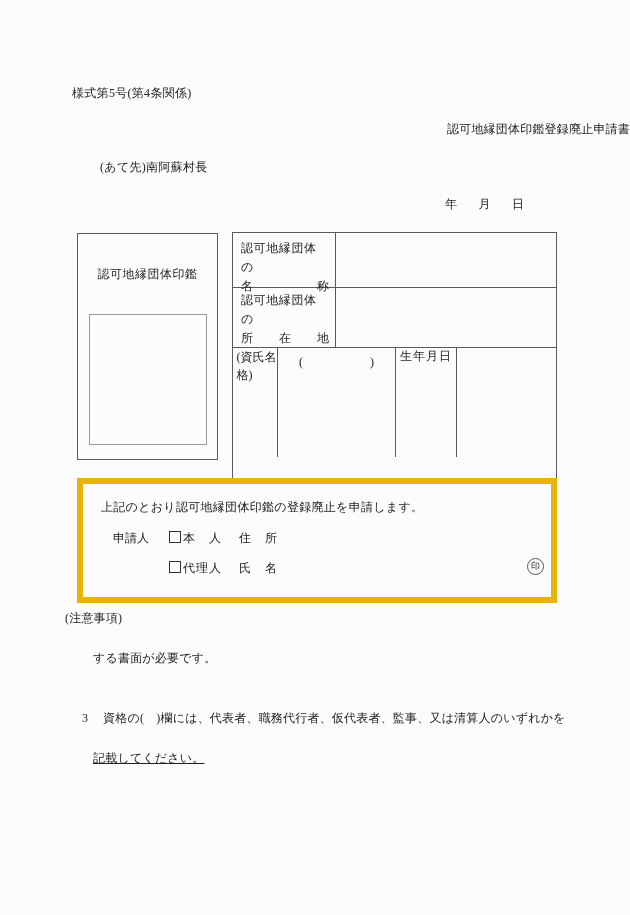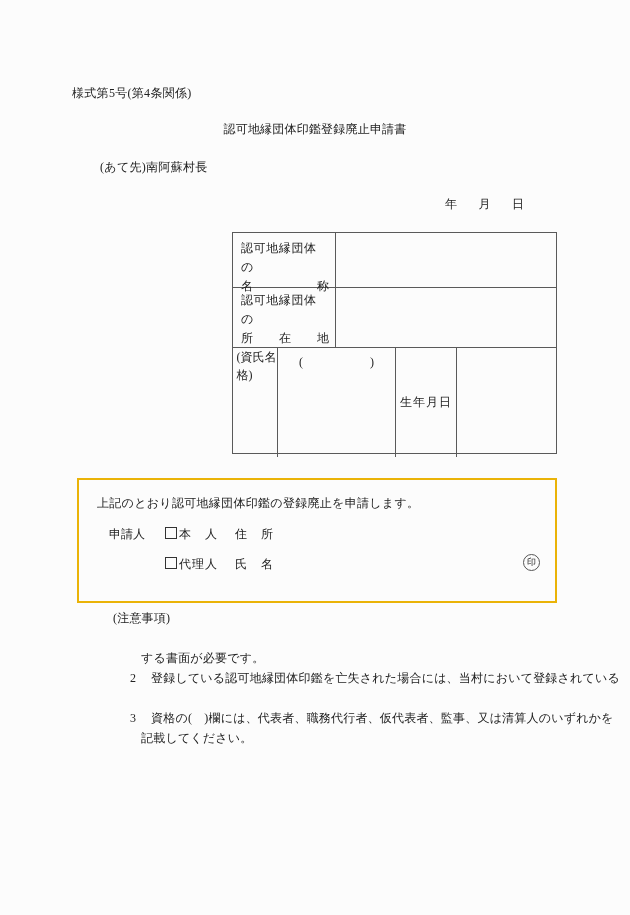"認可地縁団体印鑑登録廃止申請書" .doc-title { text-align: center -> right }
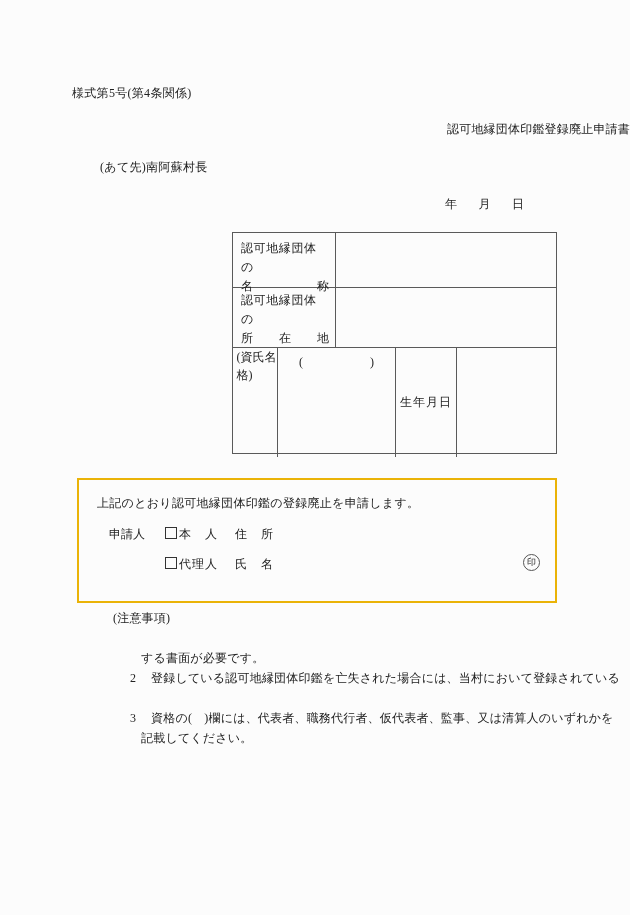"認可地縁団体の" .info-table { height: 222px -> 248px }
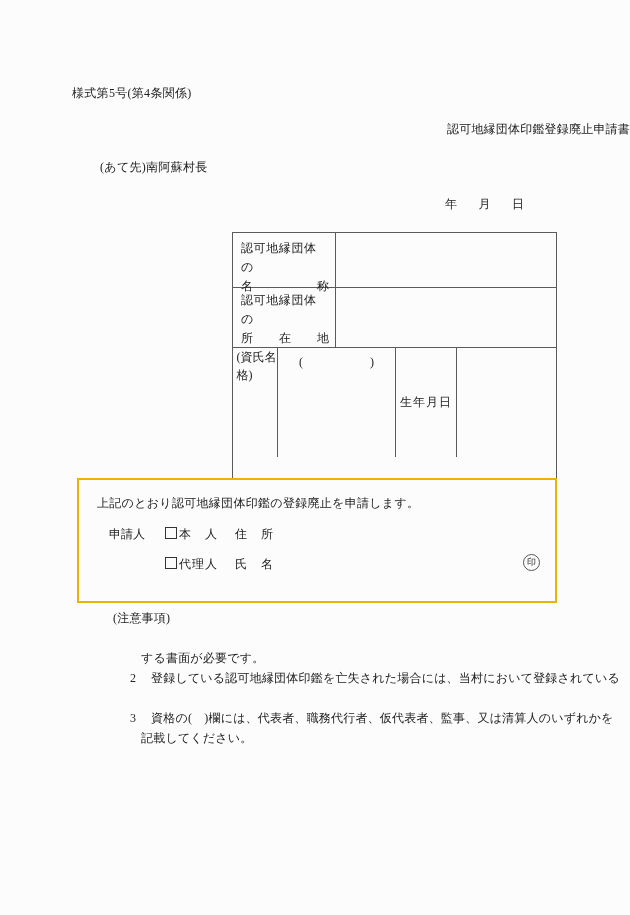"認可地縁団体印鑑" div.seal-box { html: none -> <div> <div>認可地縁団体印鑑</div> <div></div> </div> }
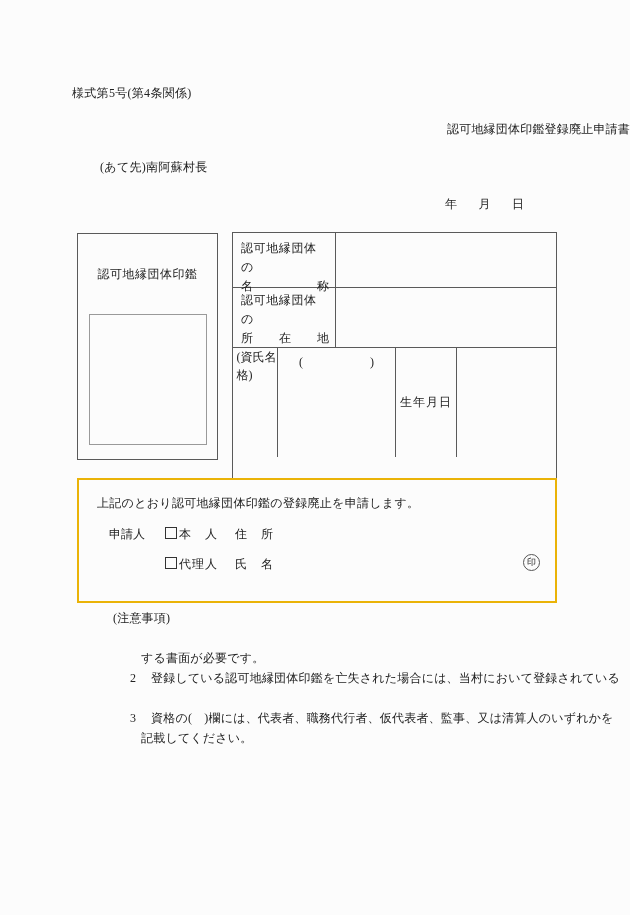"生年月日" .c-birth { align-items: center -> none }
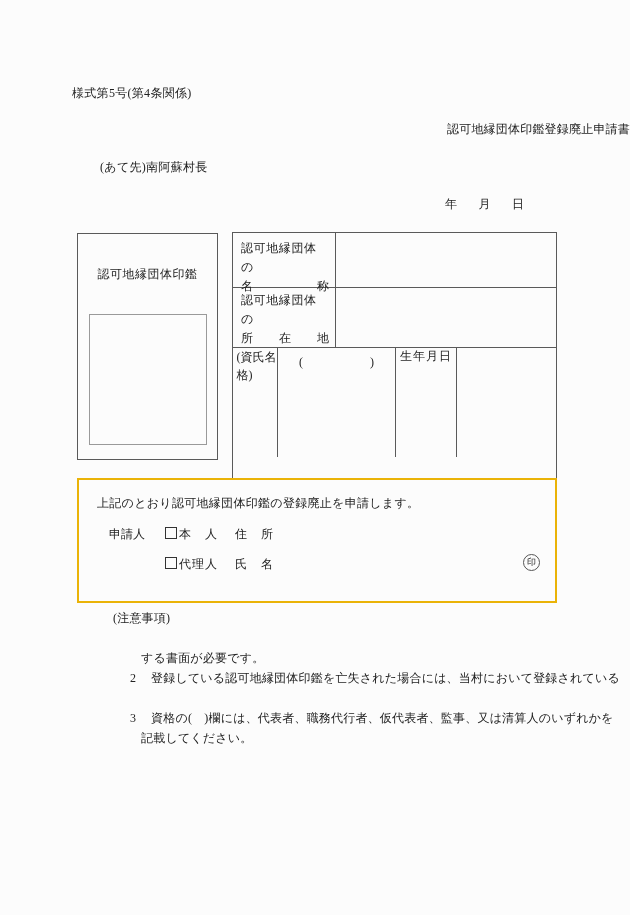"上記のとおり認可地縁団体印鑑の登録廃止を申請します。" .app-box { border: 2px solid #eab308 -> 6px solid #eab308 }
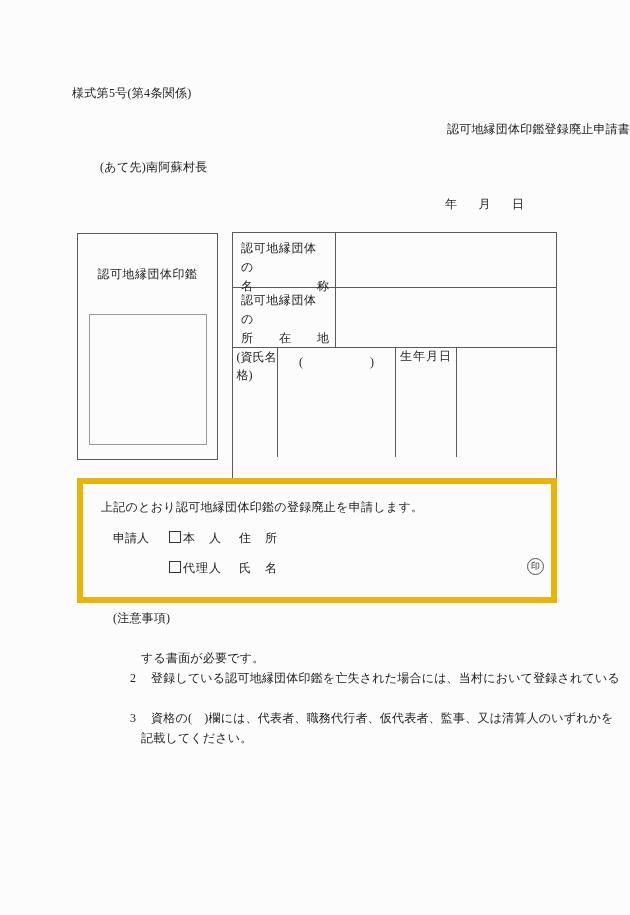"(注意事項)" .note { margin-left: 48px -> none }
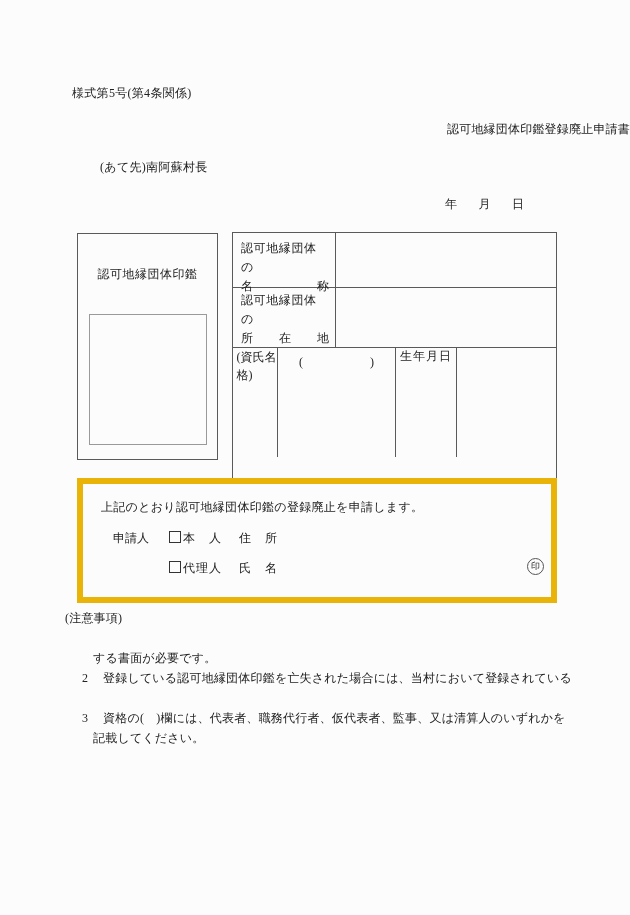"2 登録している認可地縁団体印鑑を亡失された場合には、当村において登録されている" div.note { html: <div> <span>2</span><span>登録している認可地縁団体印鑑を亡失された場合には、当村において登録されている</span> </div> -> none }
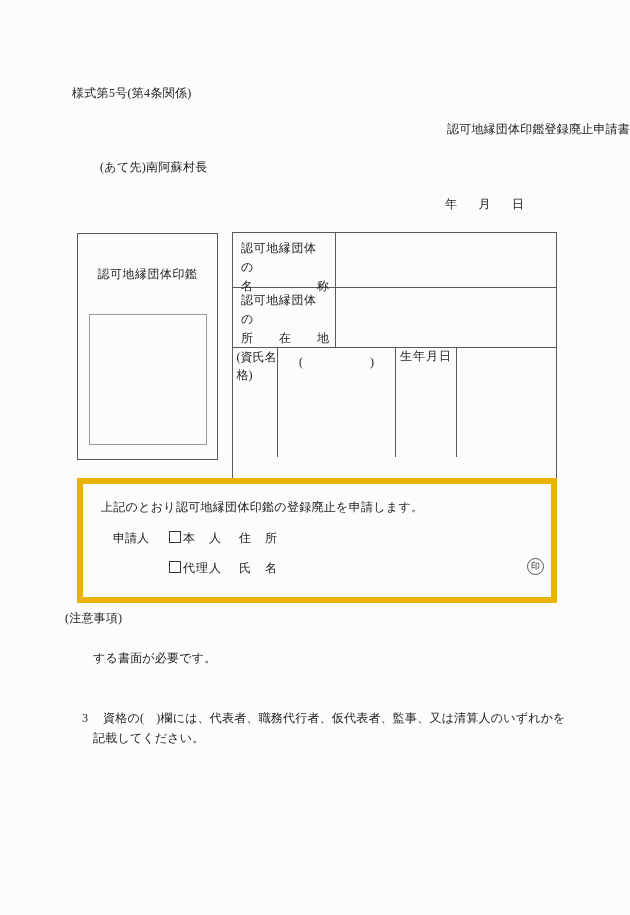"記載してください。" .n-3b { text-decoration: none -> underline; top: 730px -> 750px }
